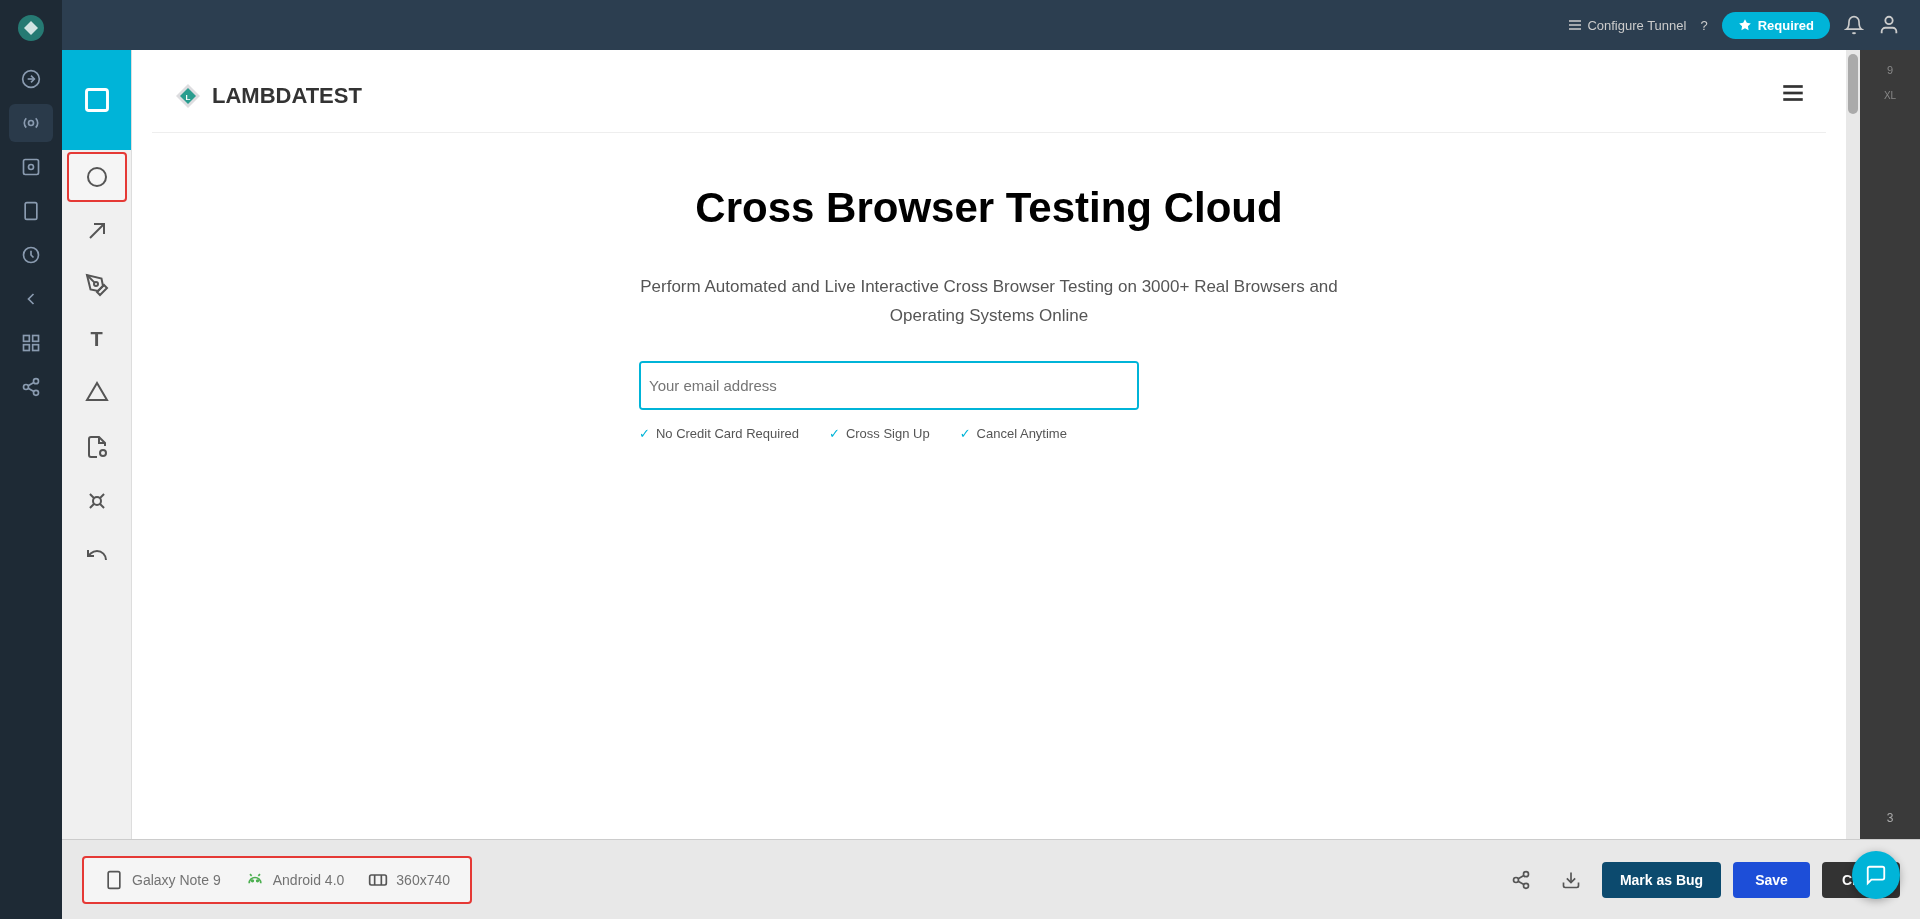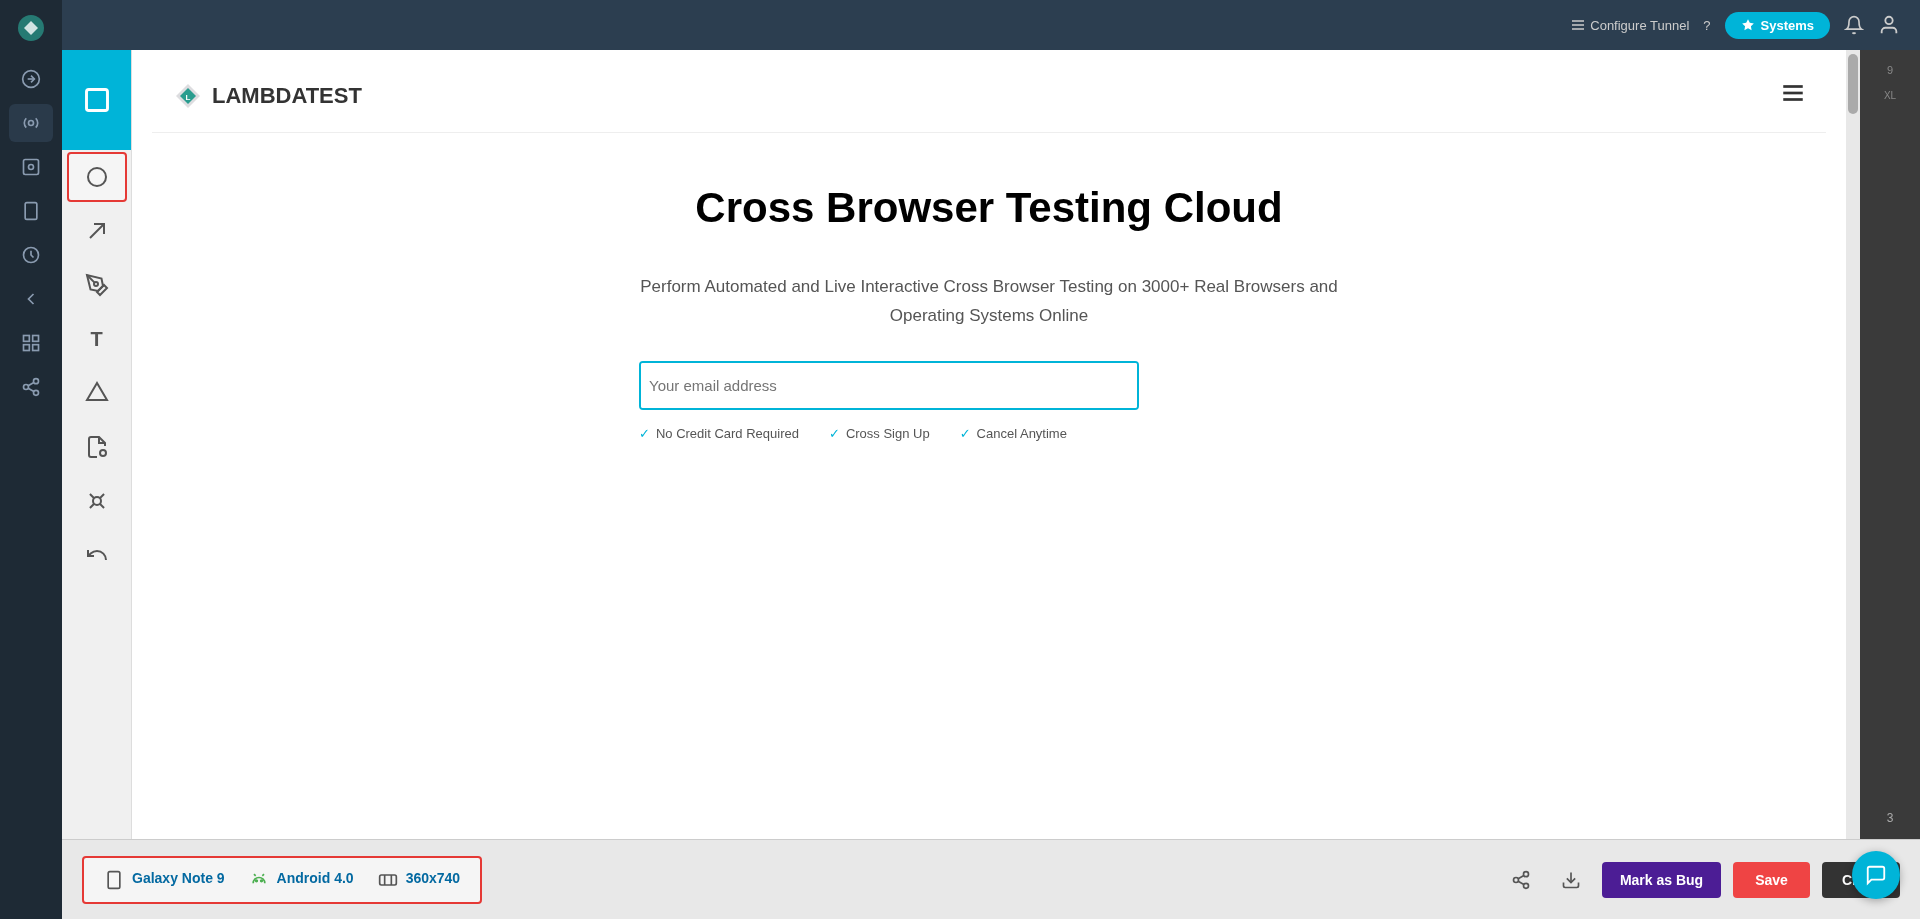"Systems" span { text: Systems -> Required }
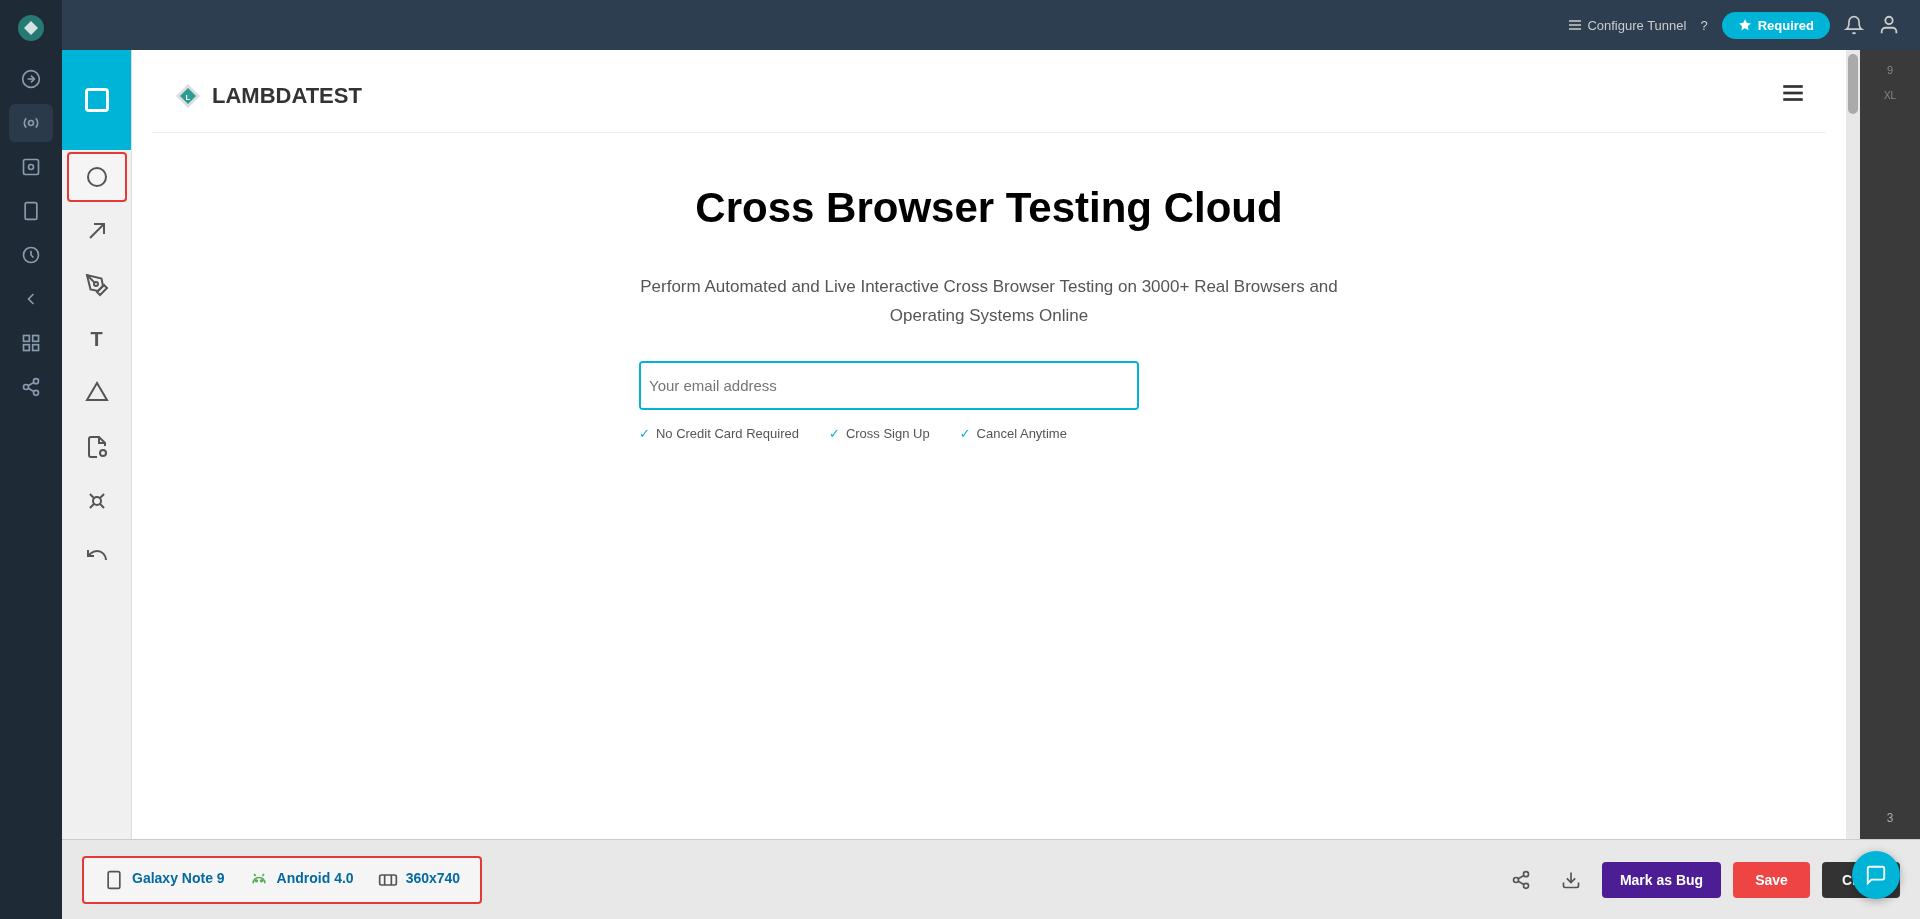"Galaxy Note 9" .device-info-item { align-items: flex-start -> center; color: #0369a1 -> #737373; font-weight: 700 -> 400 }
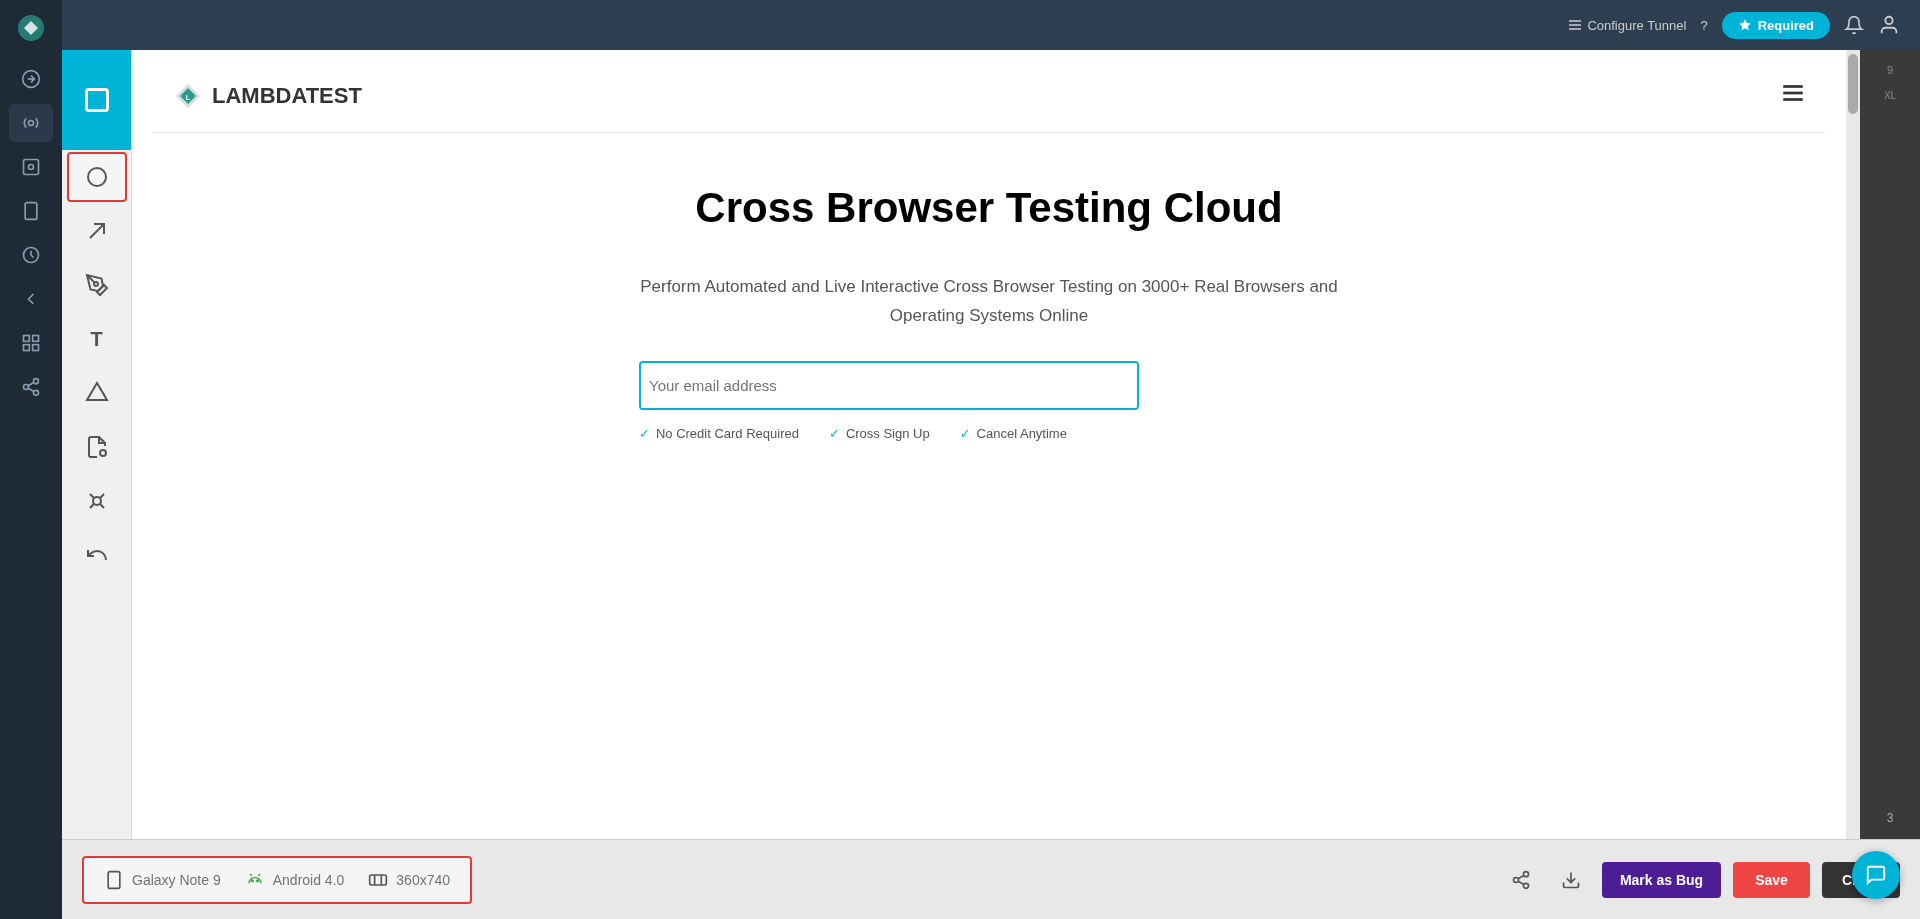"Mark as Bug" .mark-bug-btn { background: #4c1d95 -> #0c4a6e }
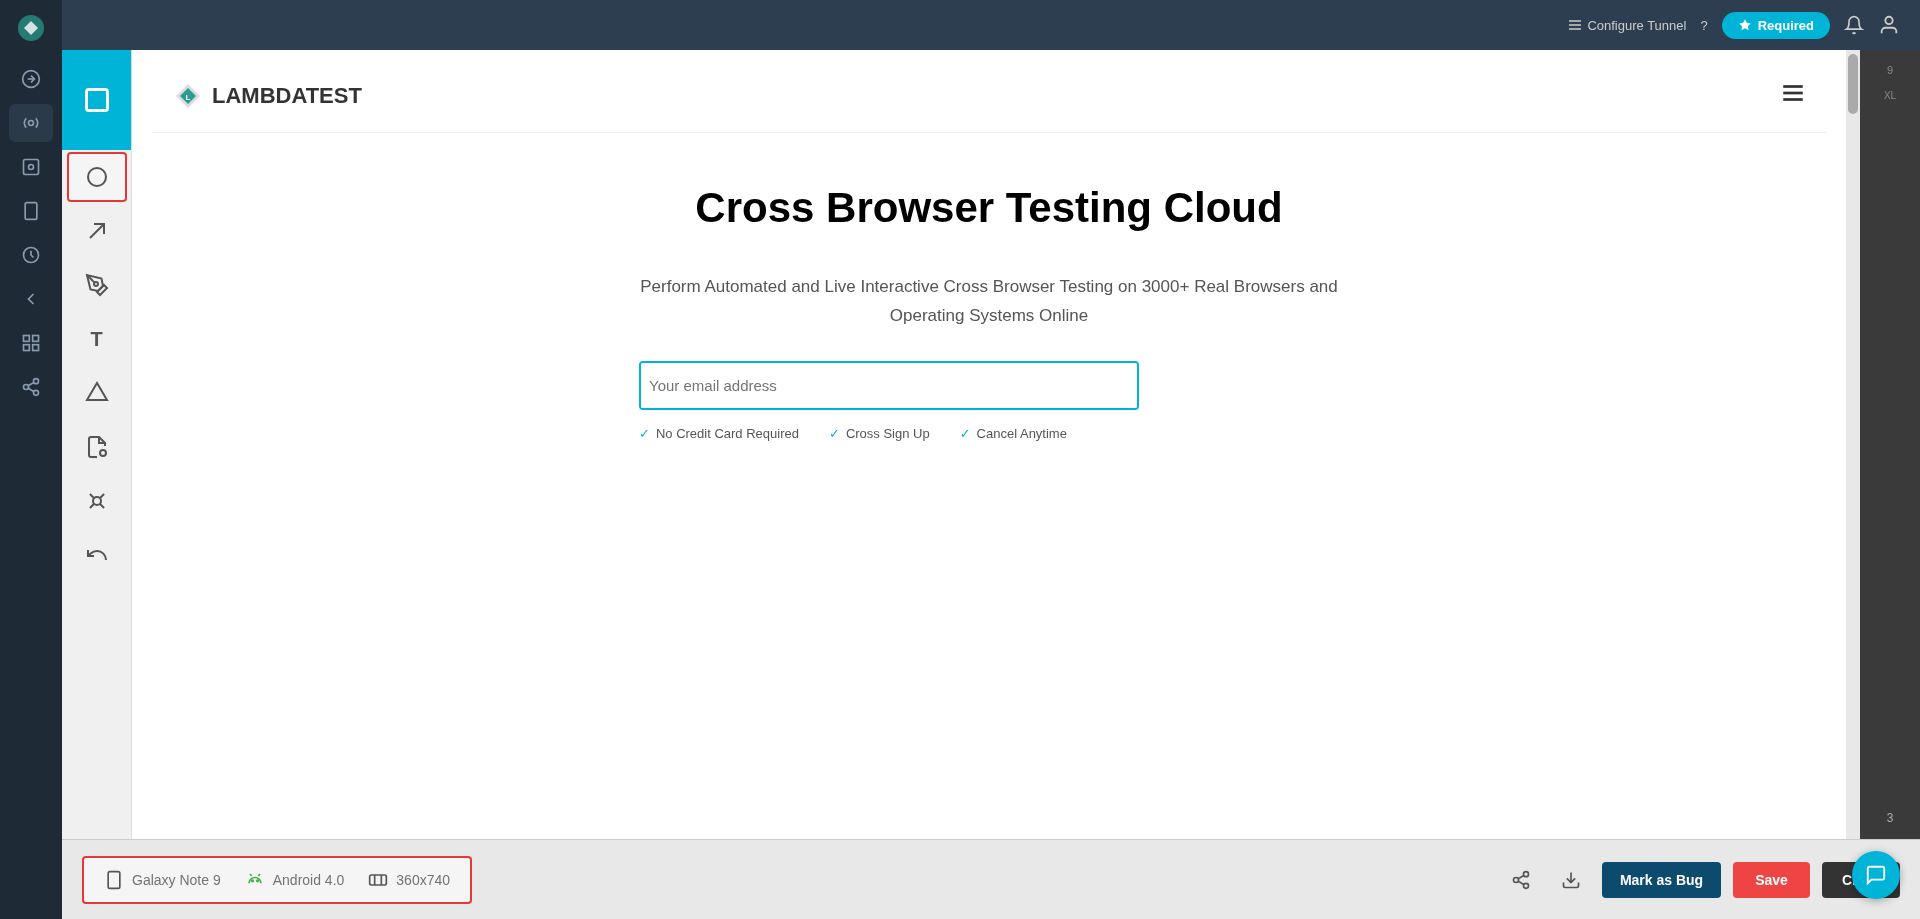"Save" .save-btn { background: #ef4444 -> #1d4ed8 }
